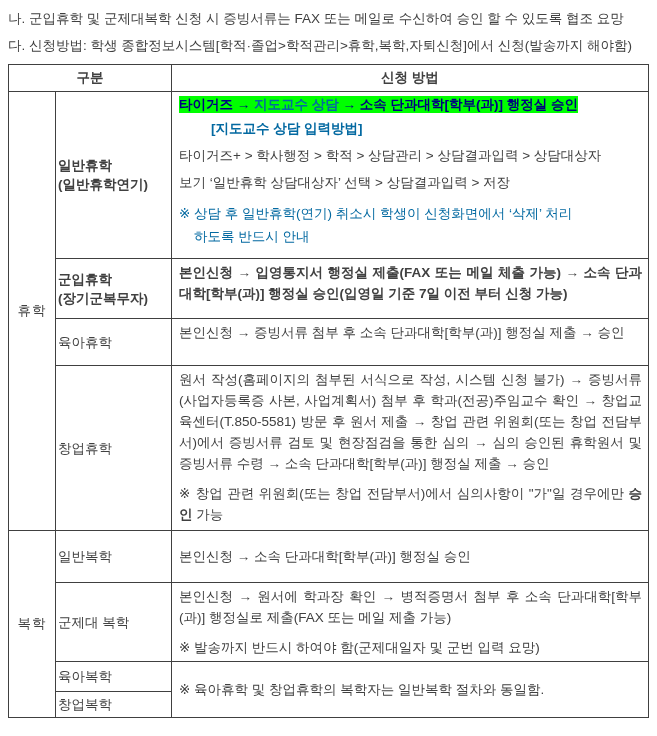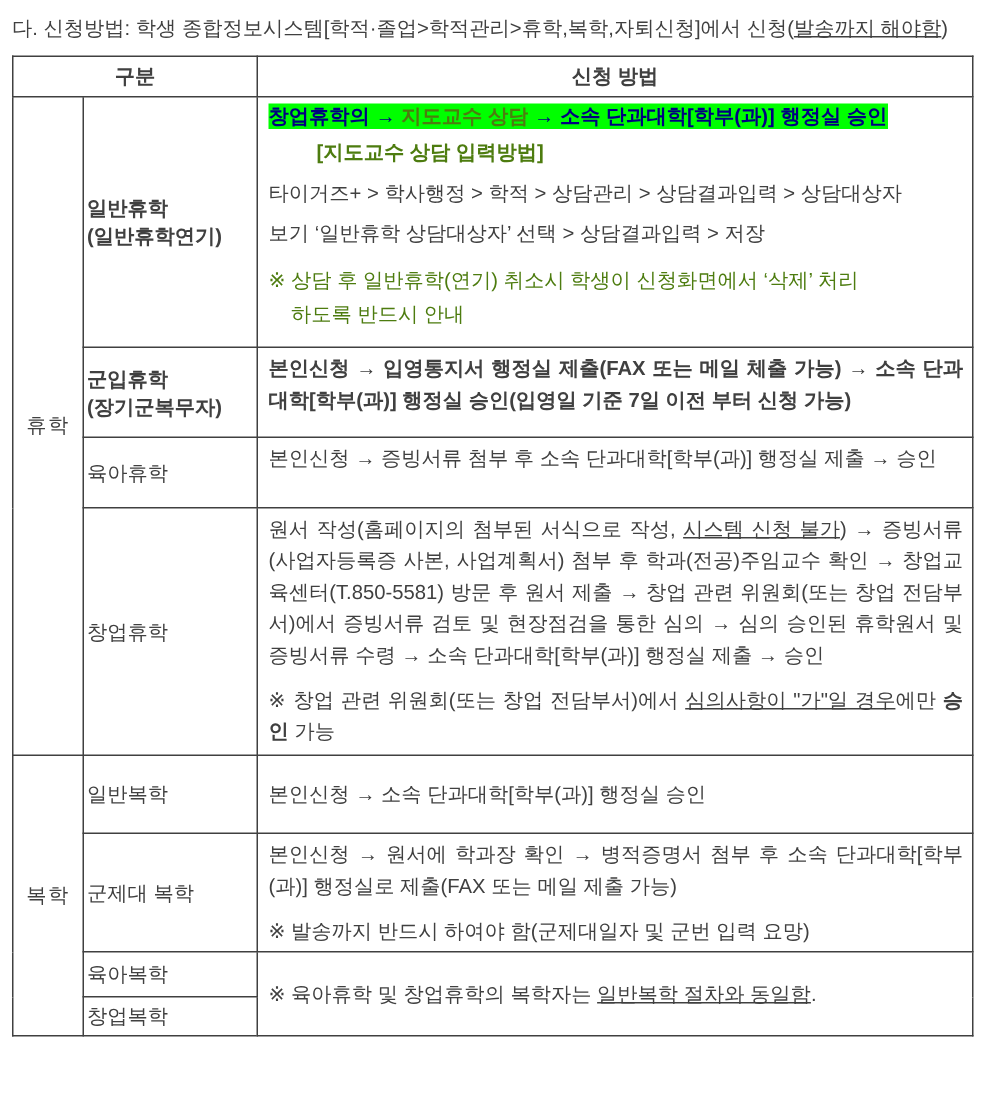"나. 군입휴학 및 군제대복학 신청" div.intro-line2 { html: none -> <div>나. 군입휴학 및 군제대복학 신청 시 증빙서류는 FAX 또는 메일로 수신하여 승인 할 수 있도록 협조 요망</div> }
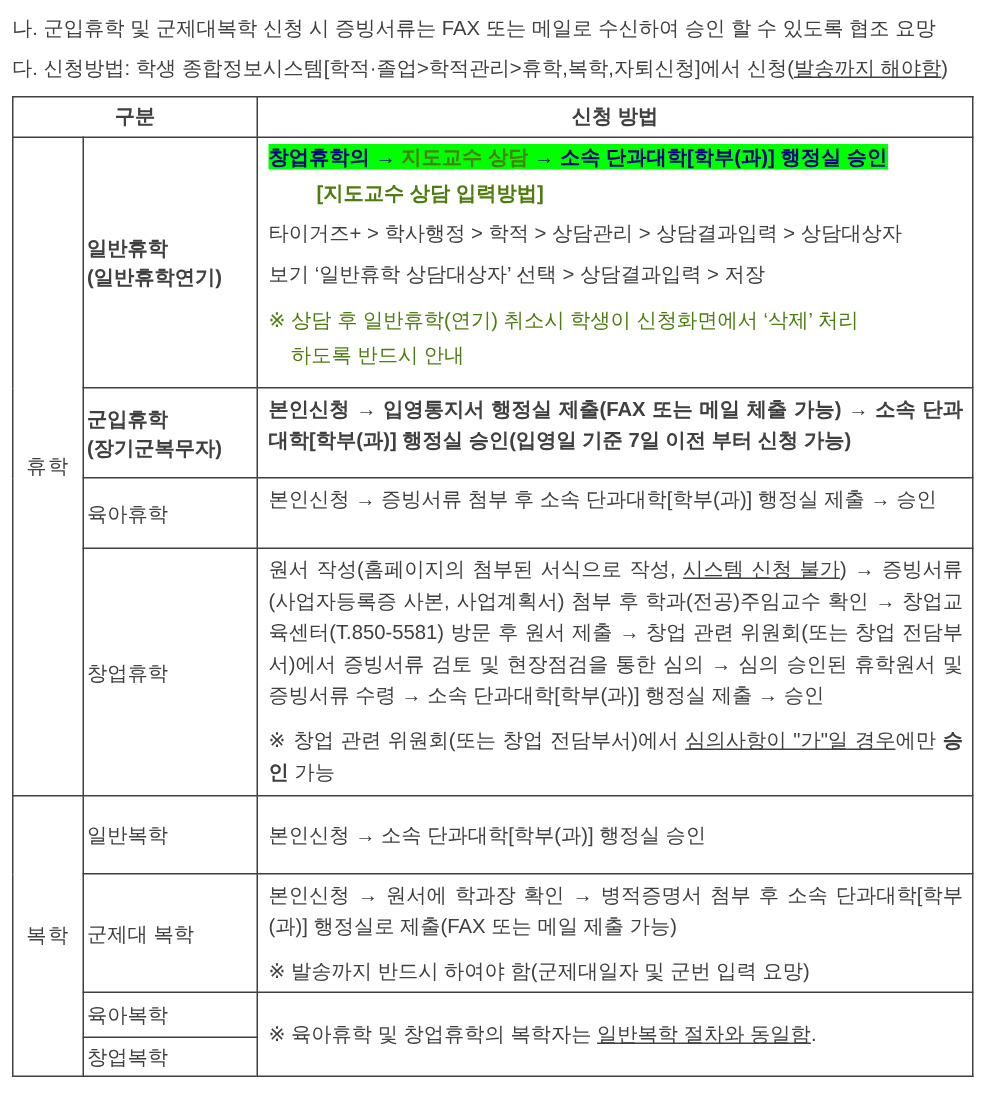"발송까지 해야함" .u { text-decoration: underline -> none }
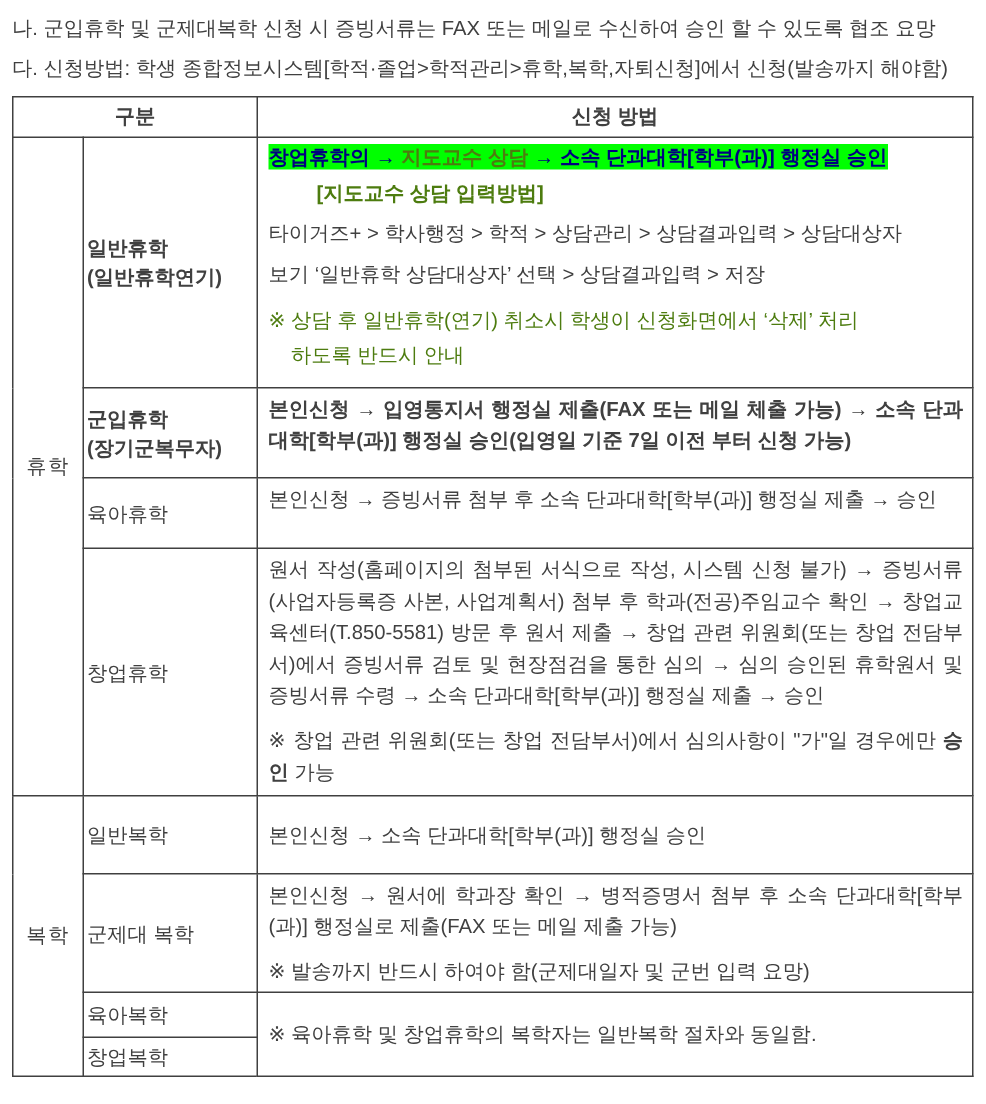"창업휴학의 →" span.hl { text: 창업휴학의 -> 타이거즈 }
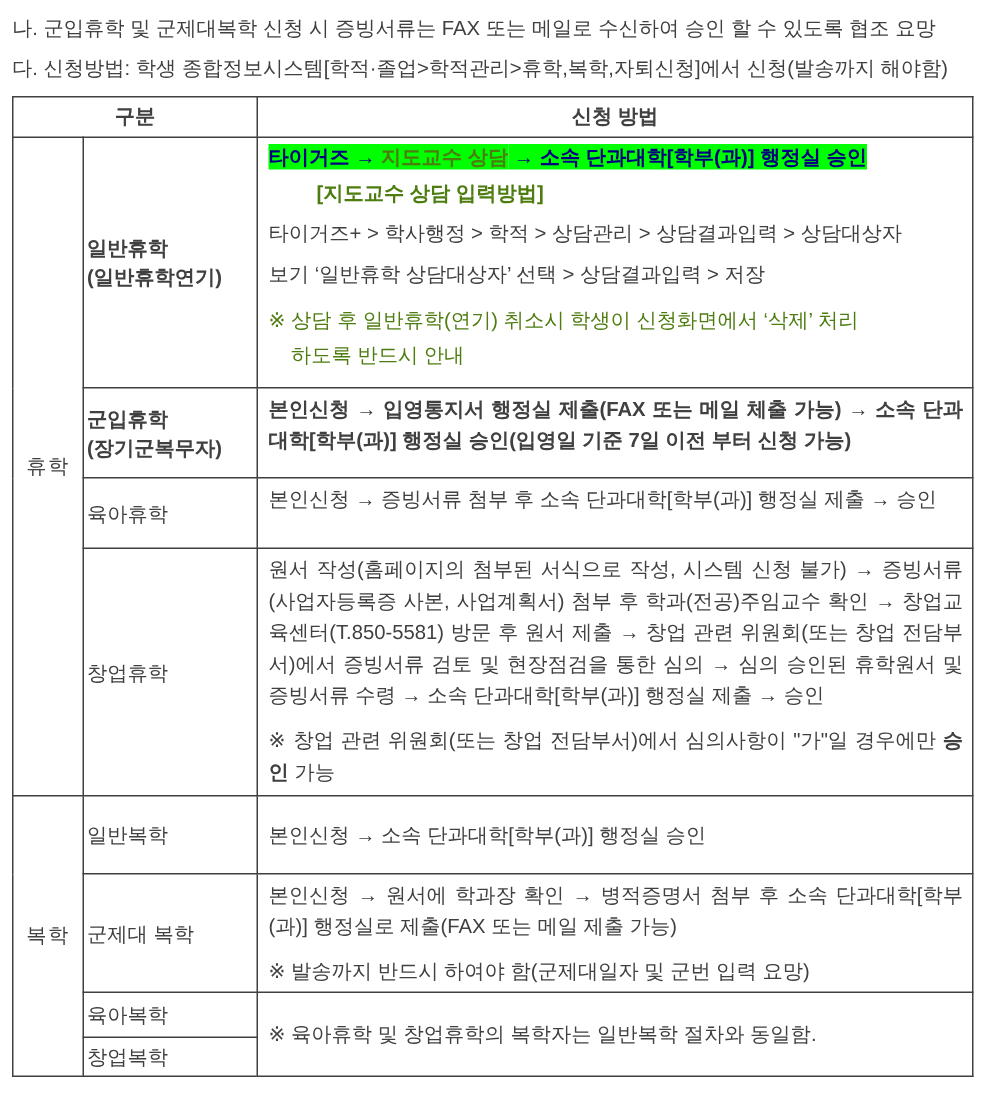"지도교수 상담" .blue { color: #4d7c0f -> #0369a1 }
